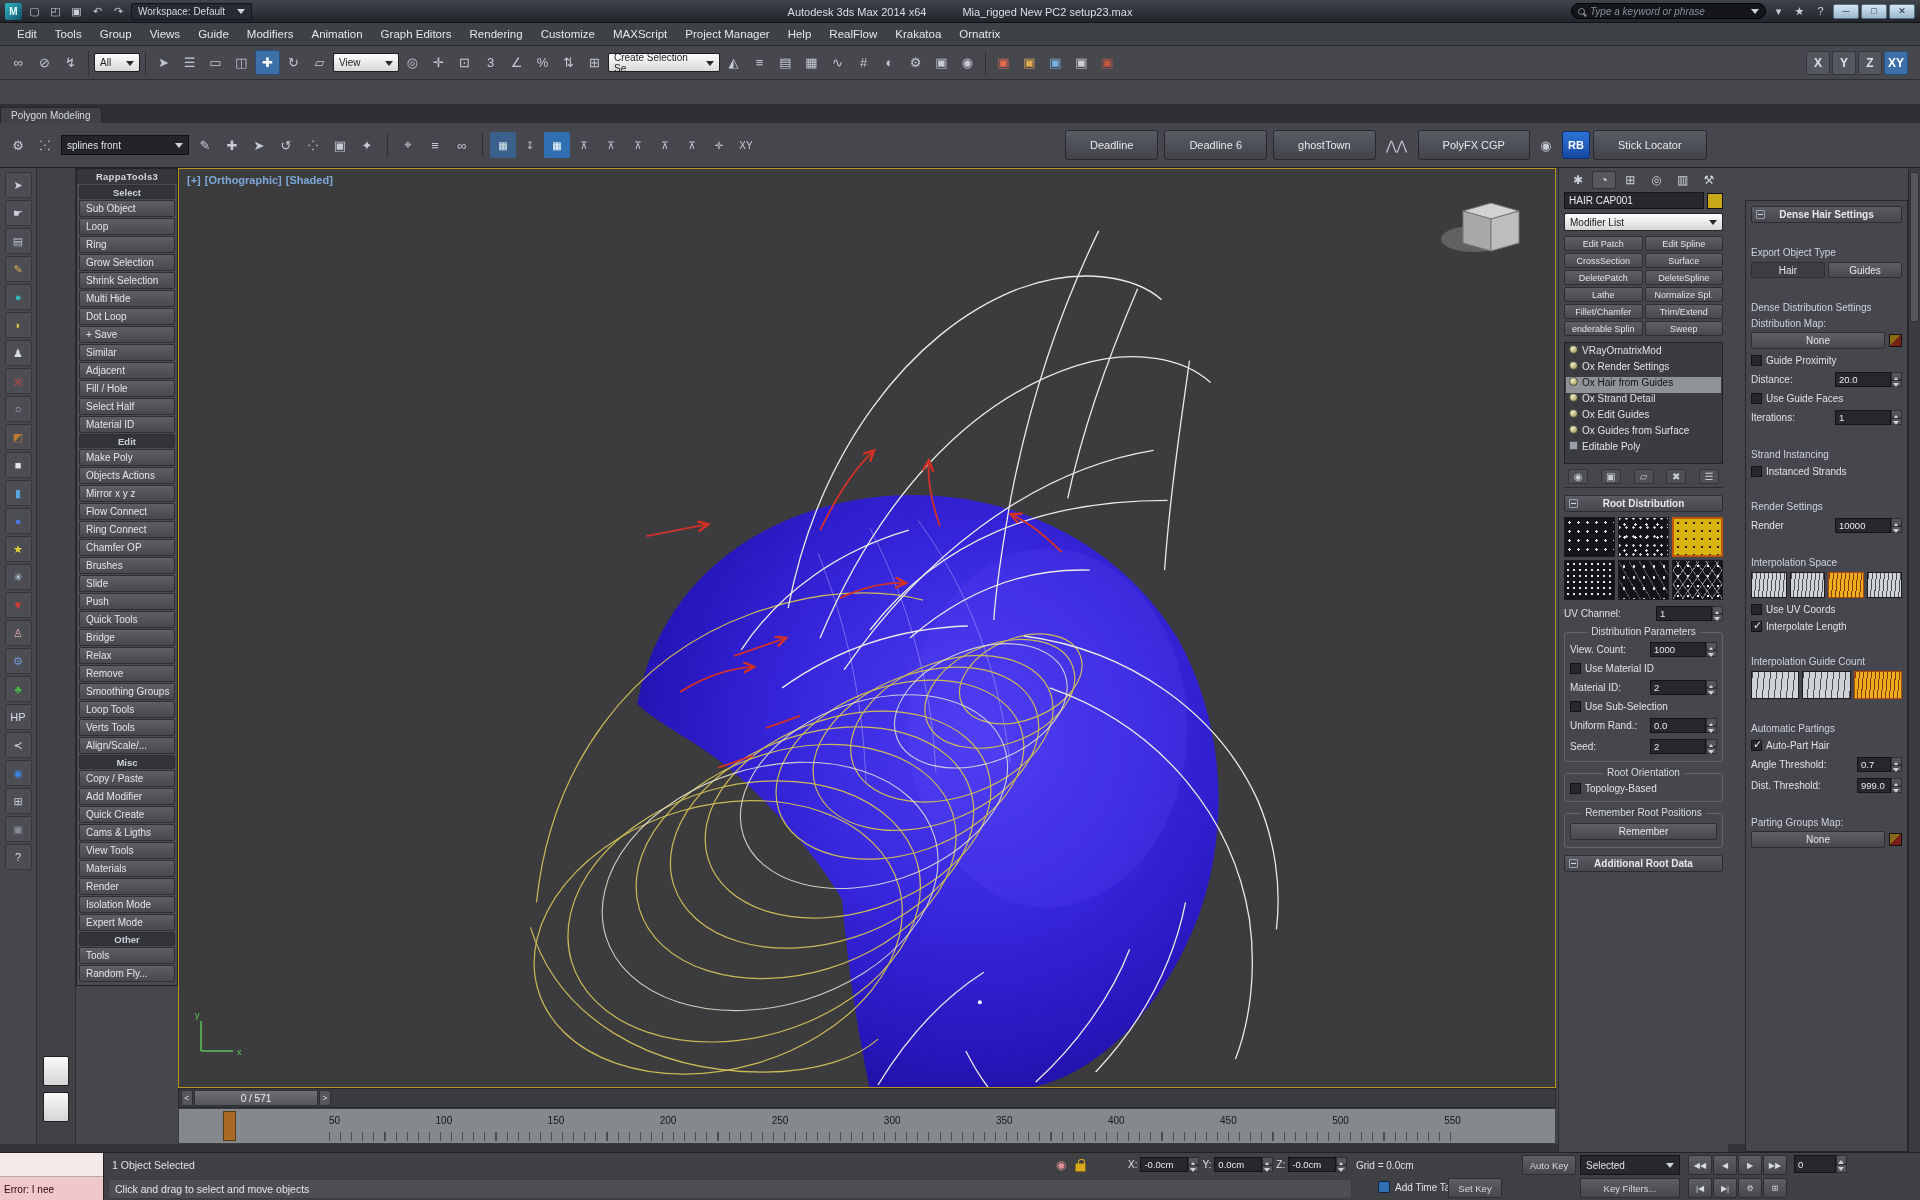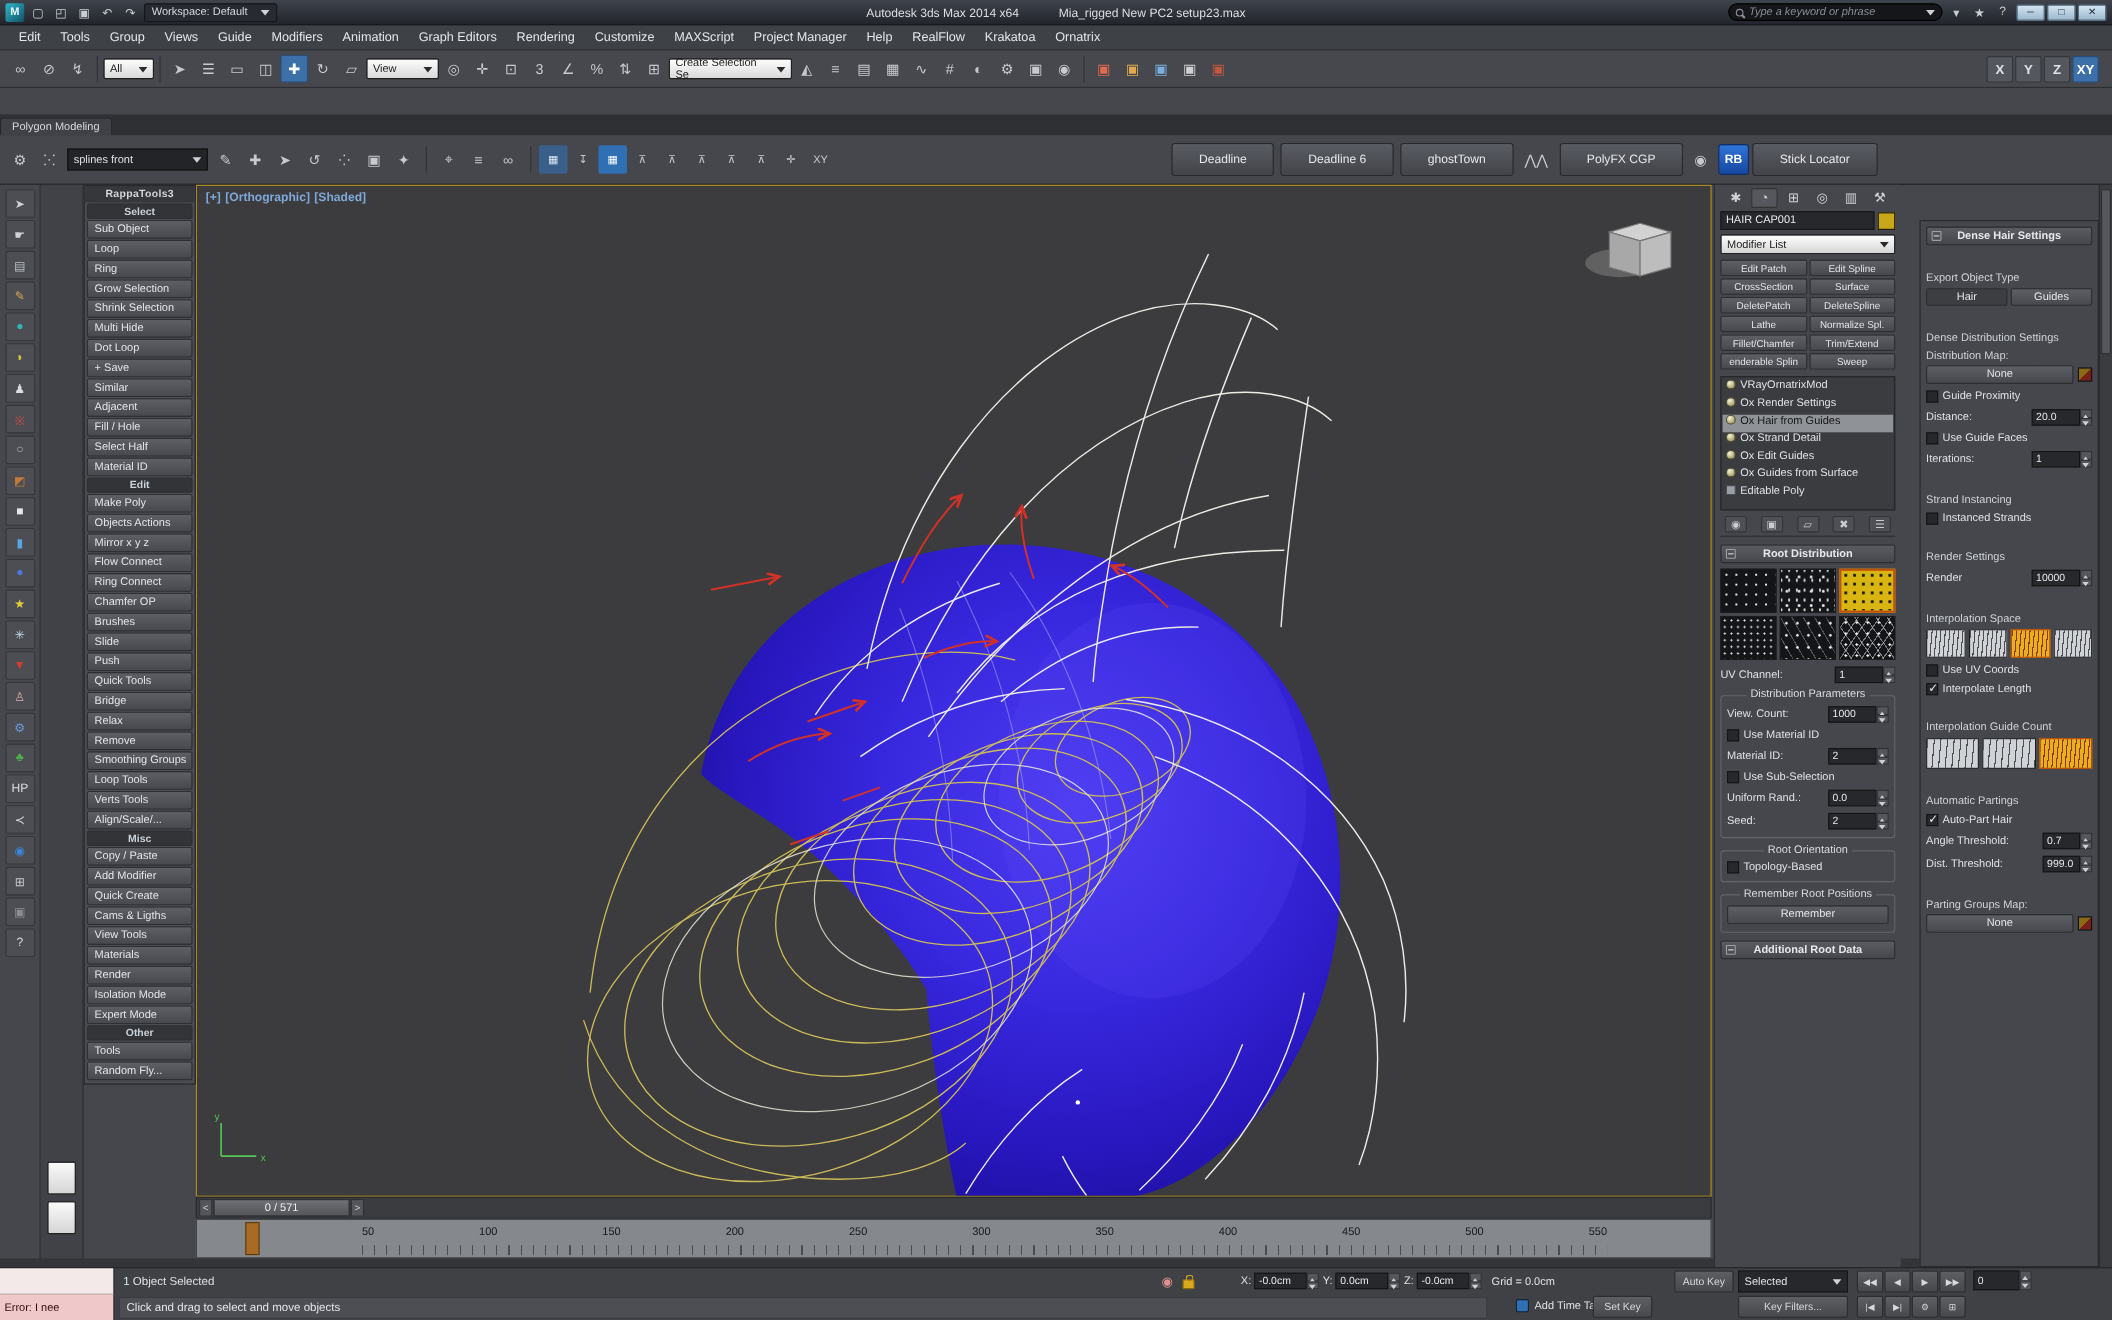"20.0" .spin .val { width: 44px -> 56px }
